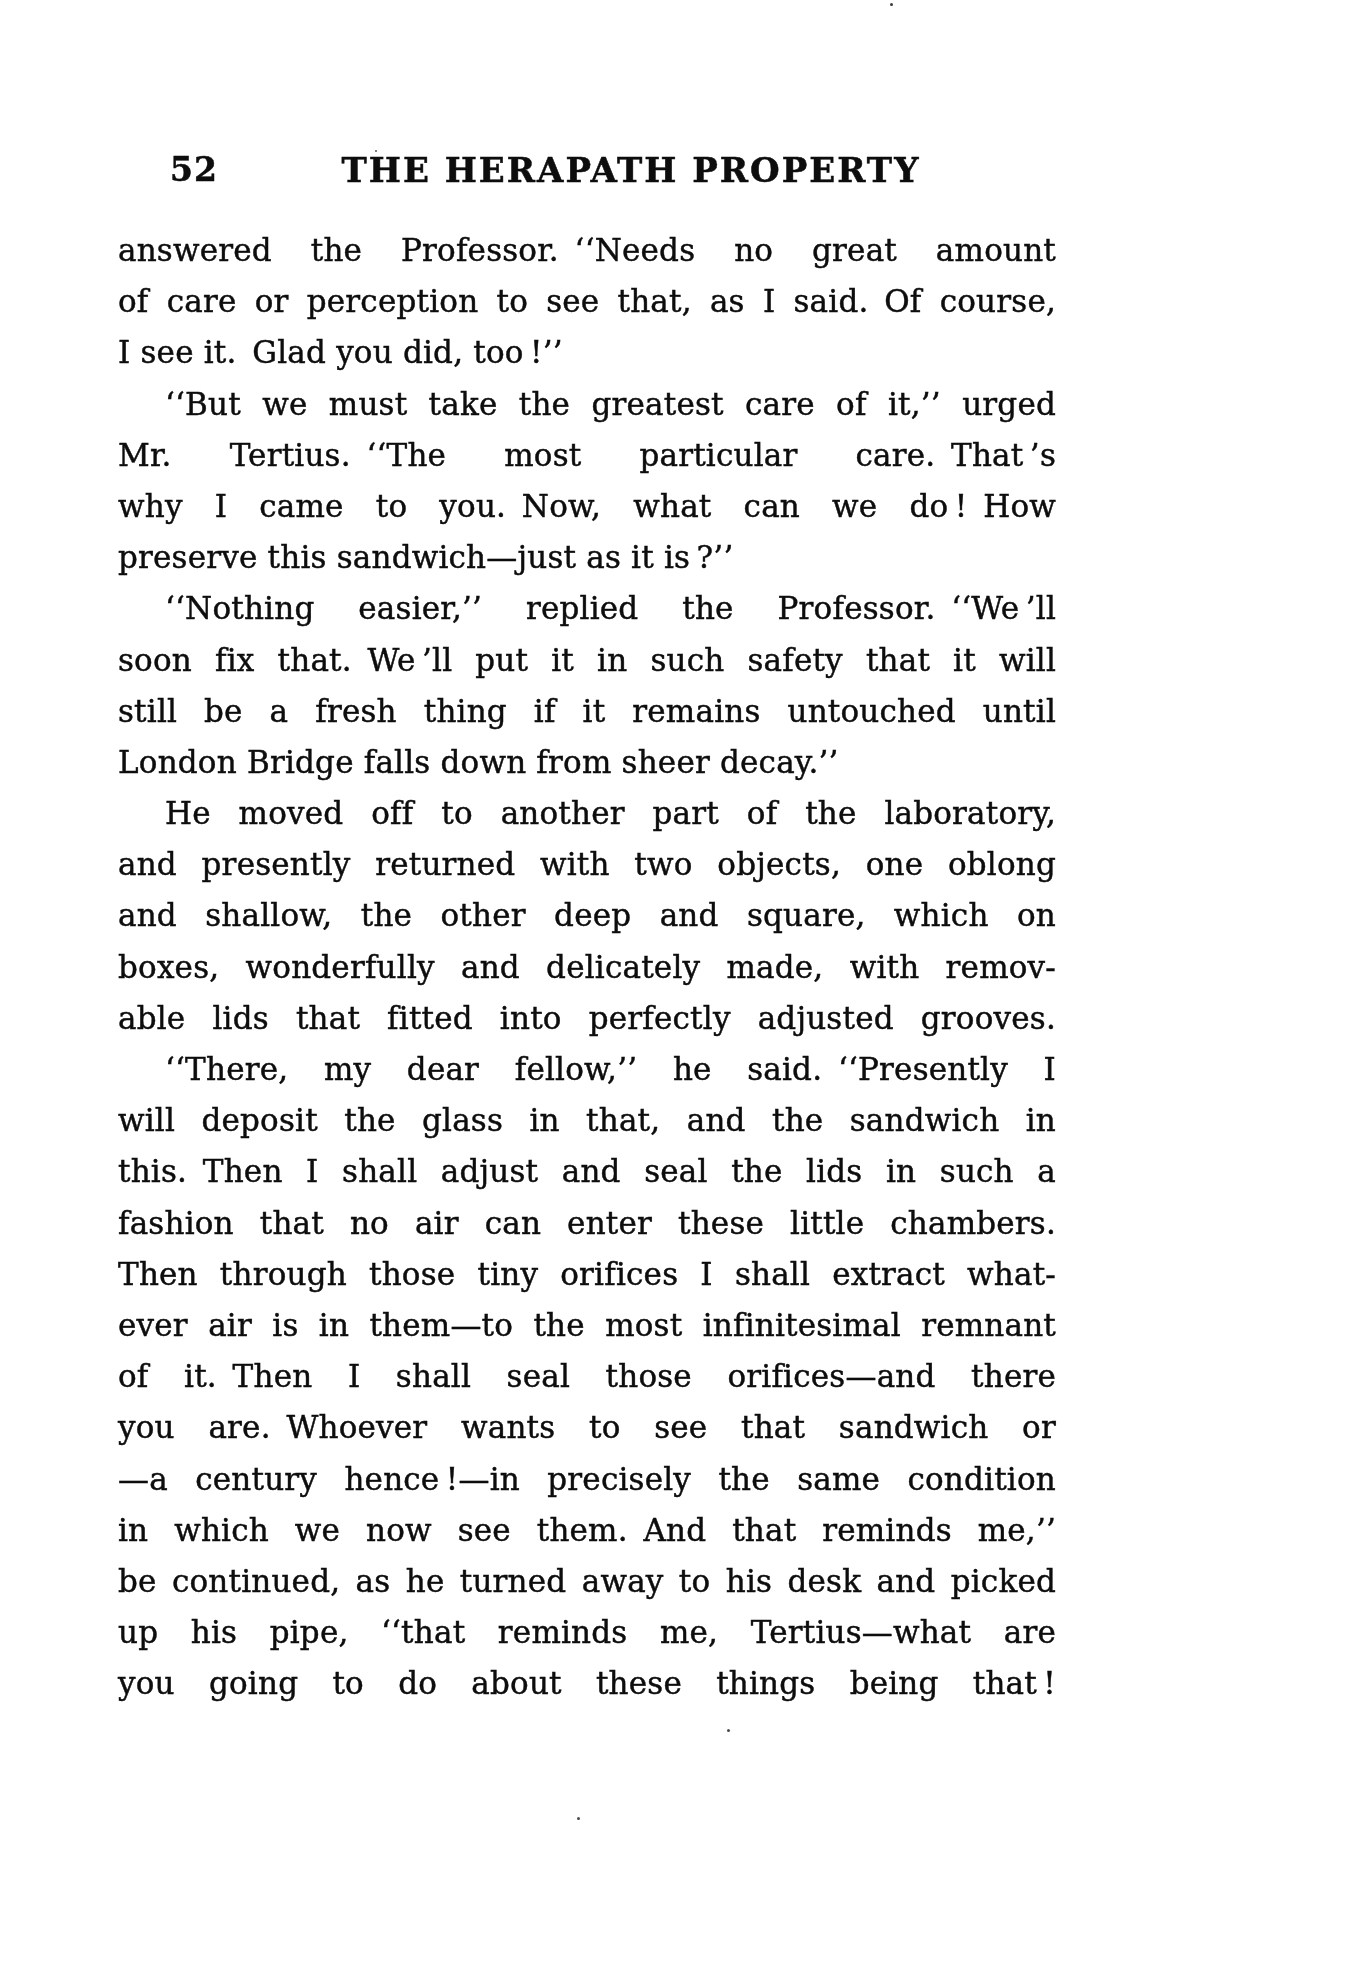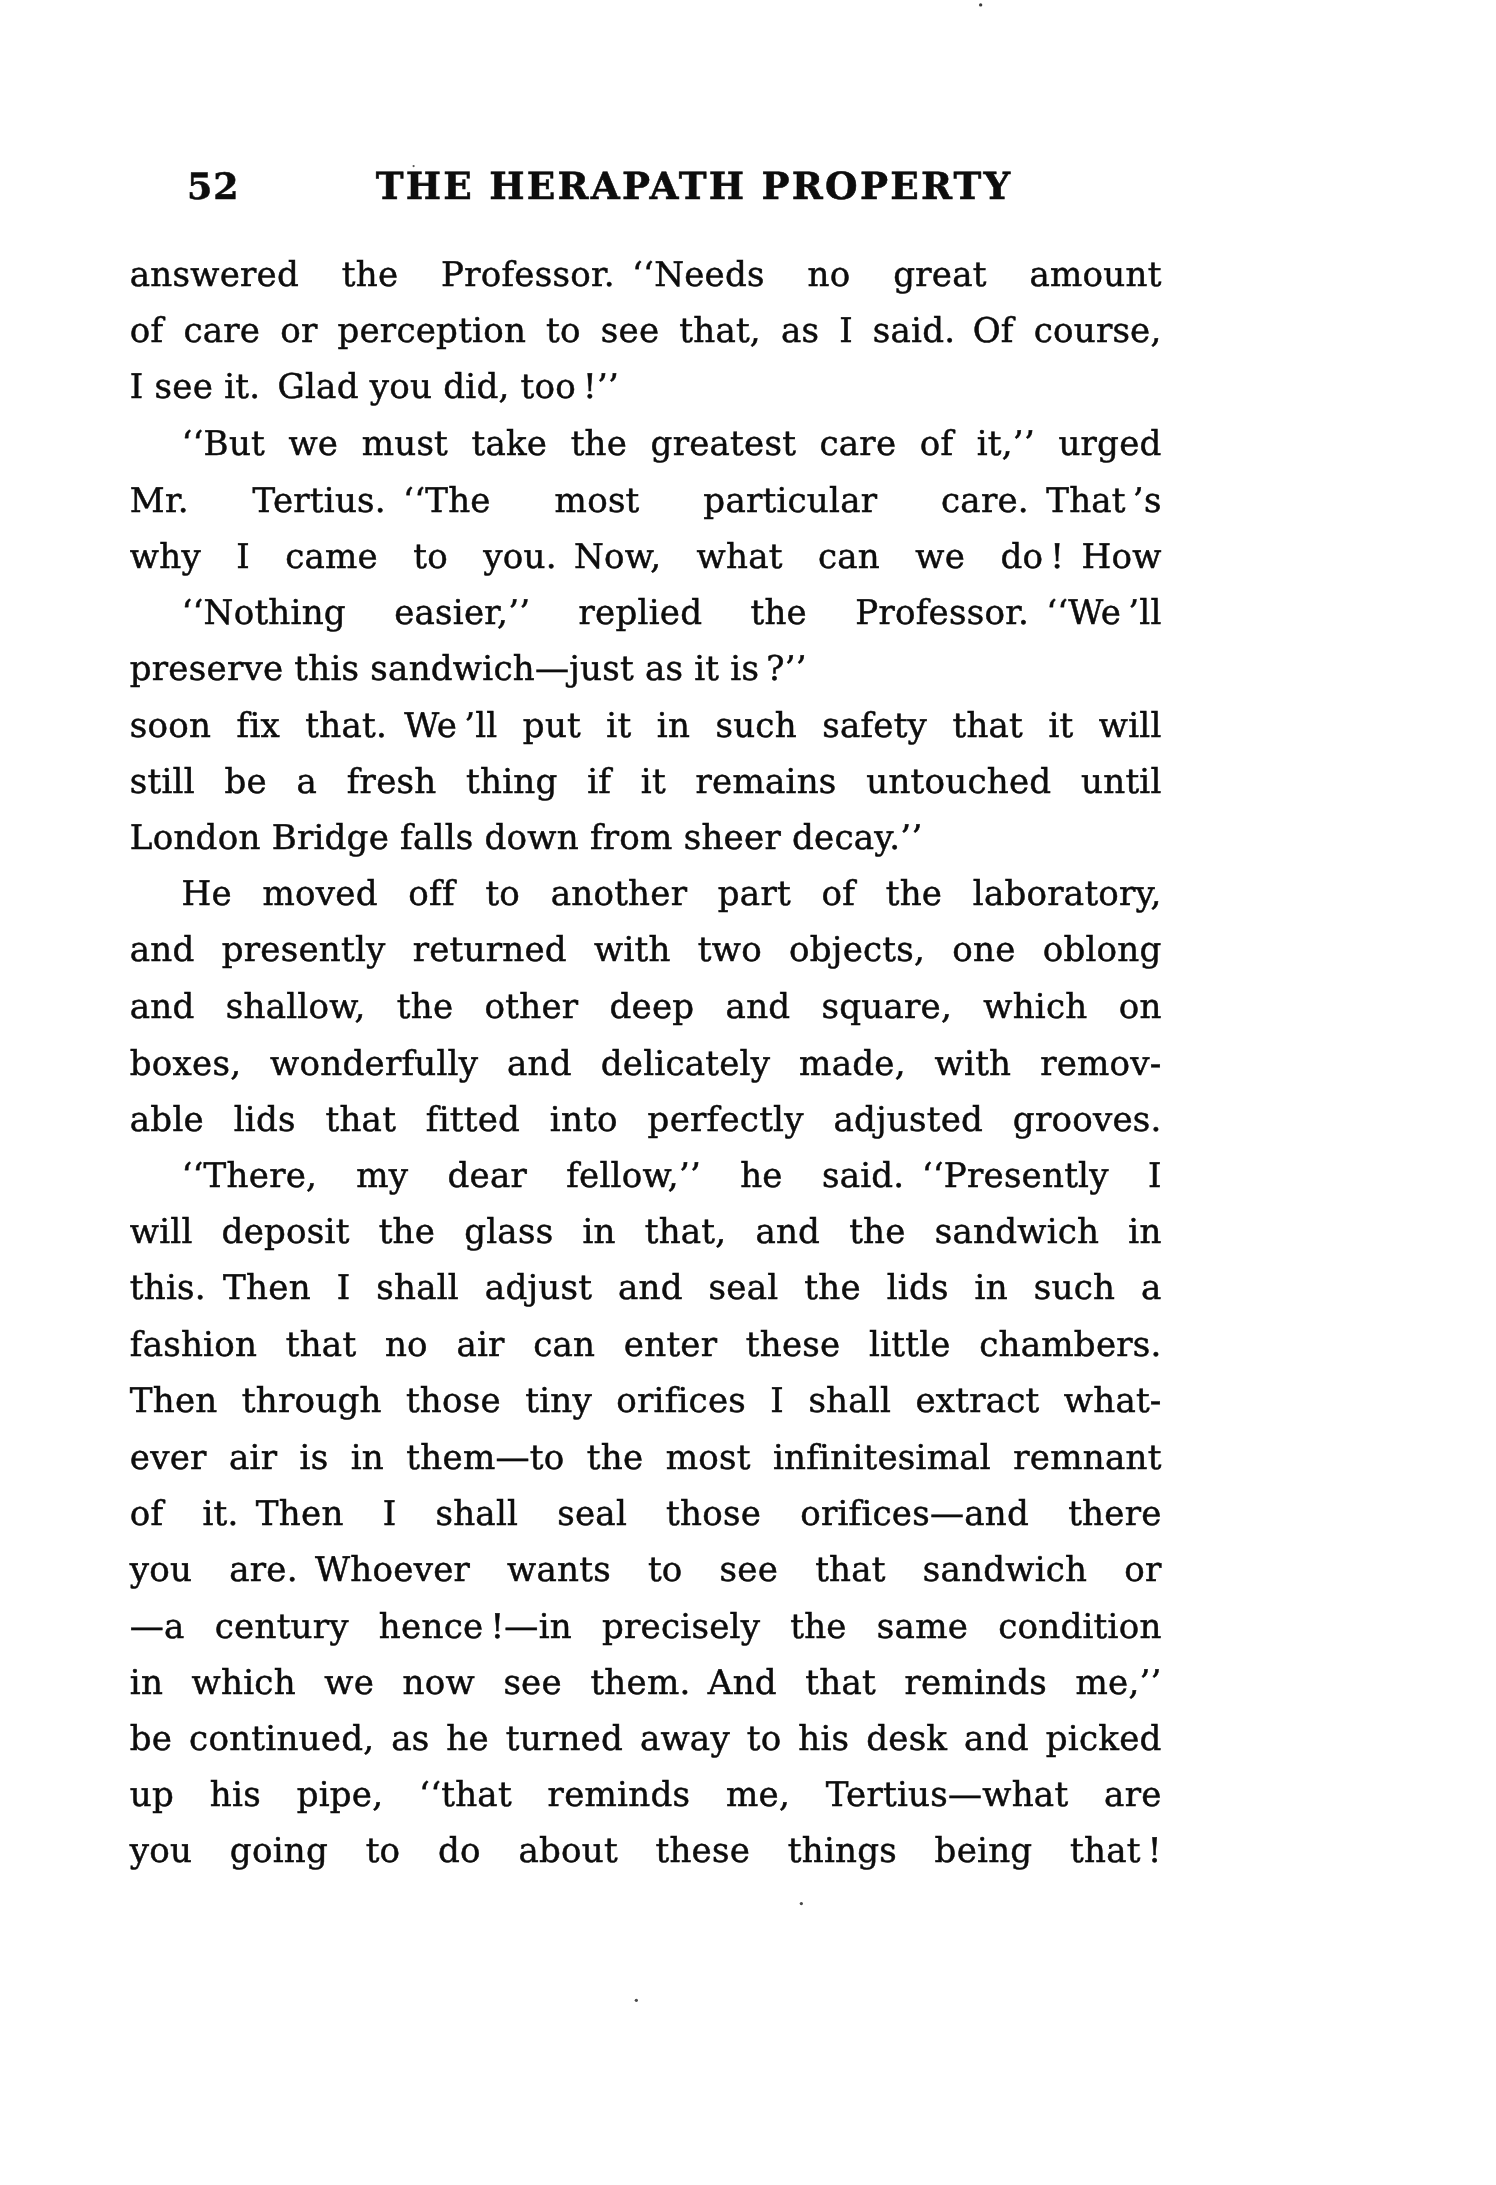"‘‘Nothing easier,’’ replied the" div.line { order: before "preserve this sandwich—just as it" -> after "preserve this sandwich—just as it" }
